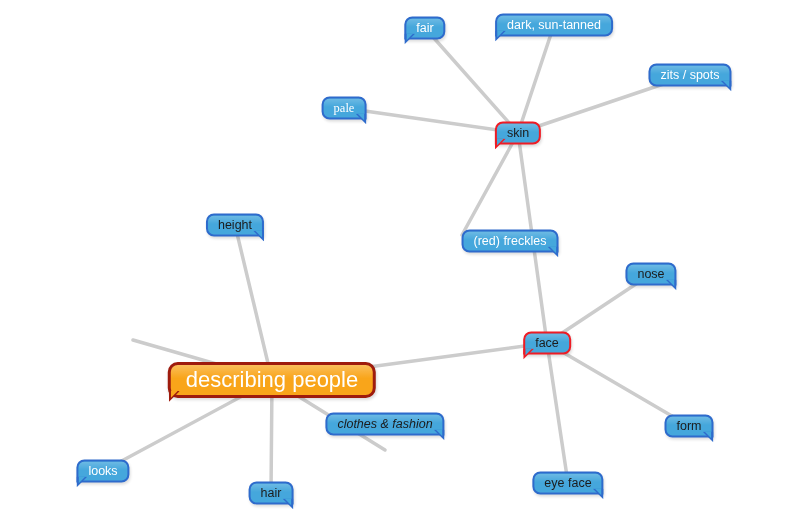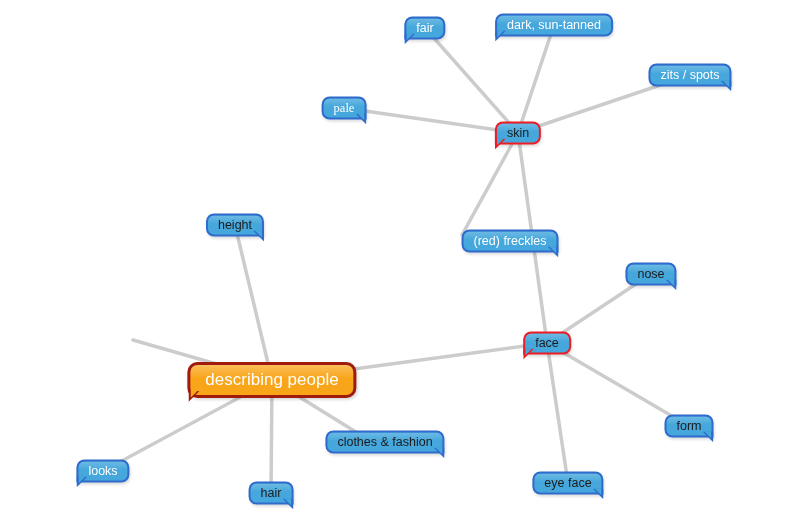"describing people" .node.root { font-size: 17px -> 22px }
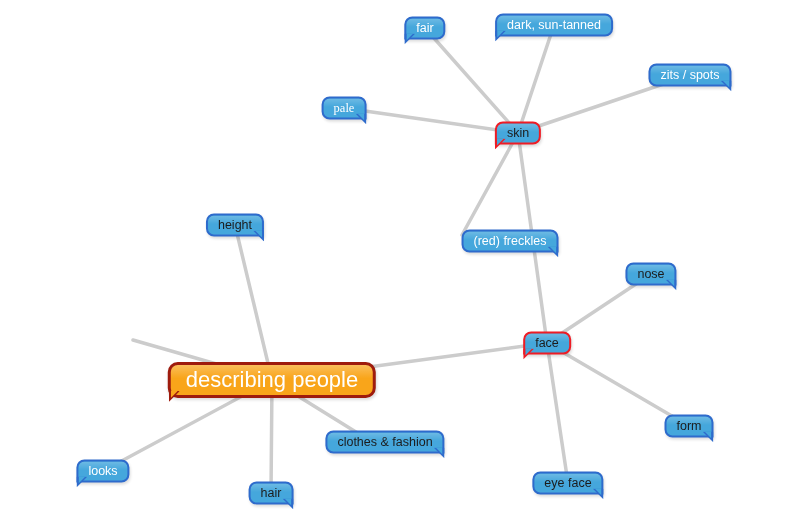"clothes & fashion" div.node { font-style: none -> italic; top: 442px -> 424px }
